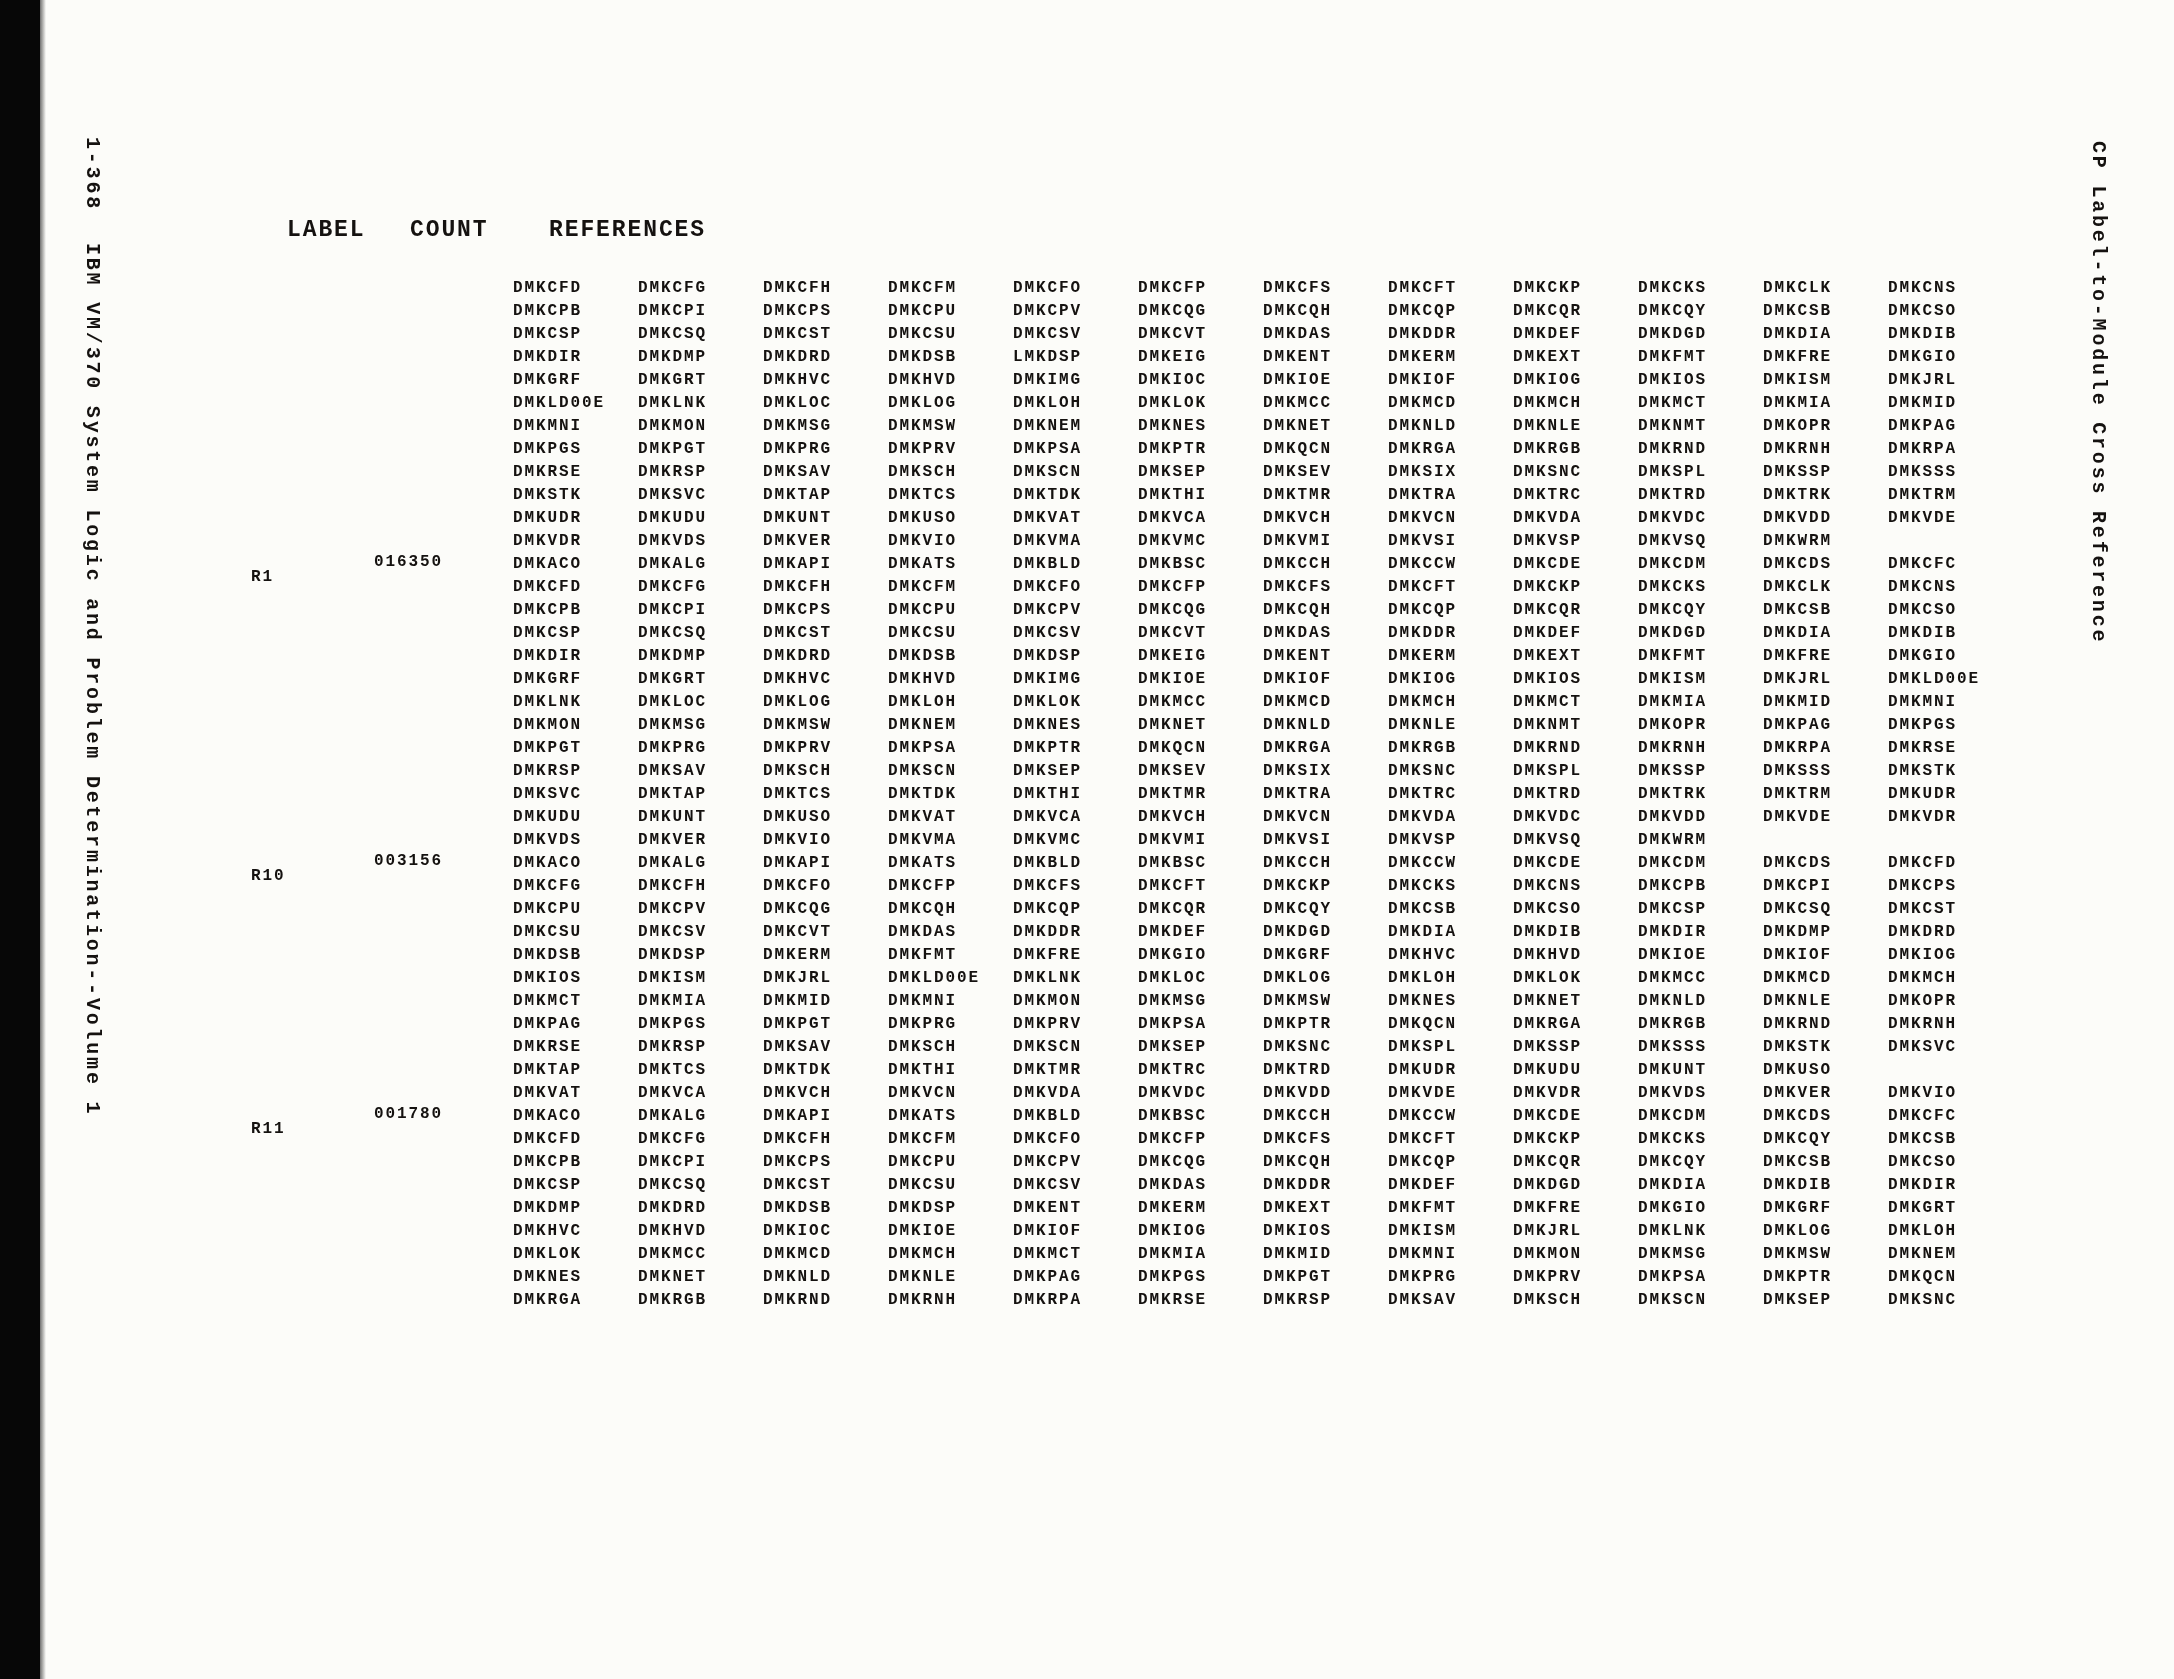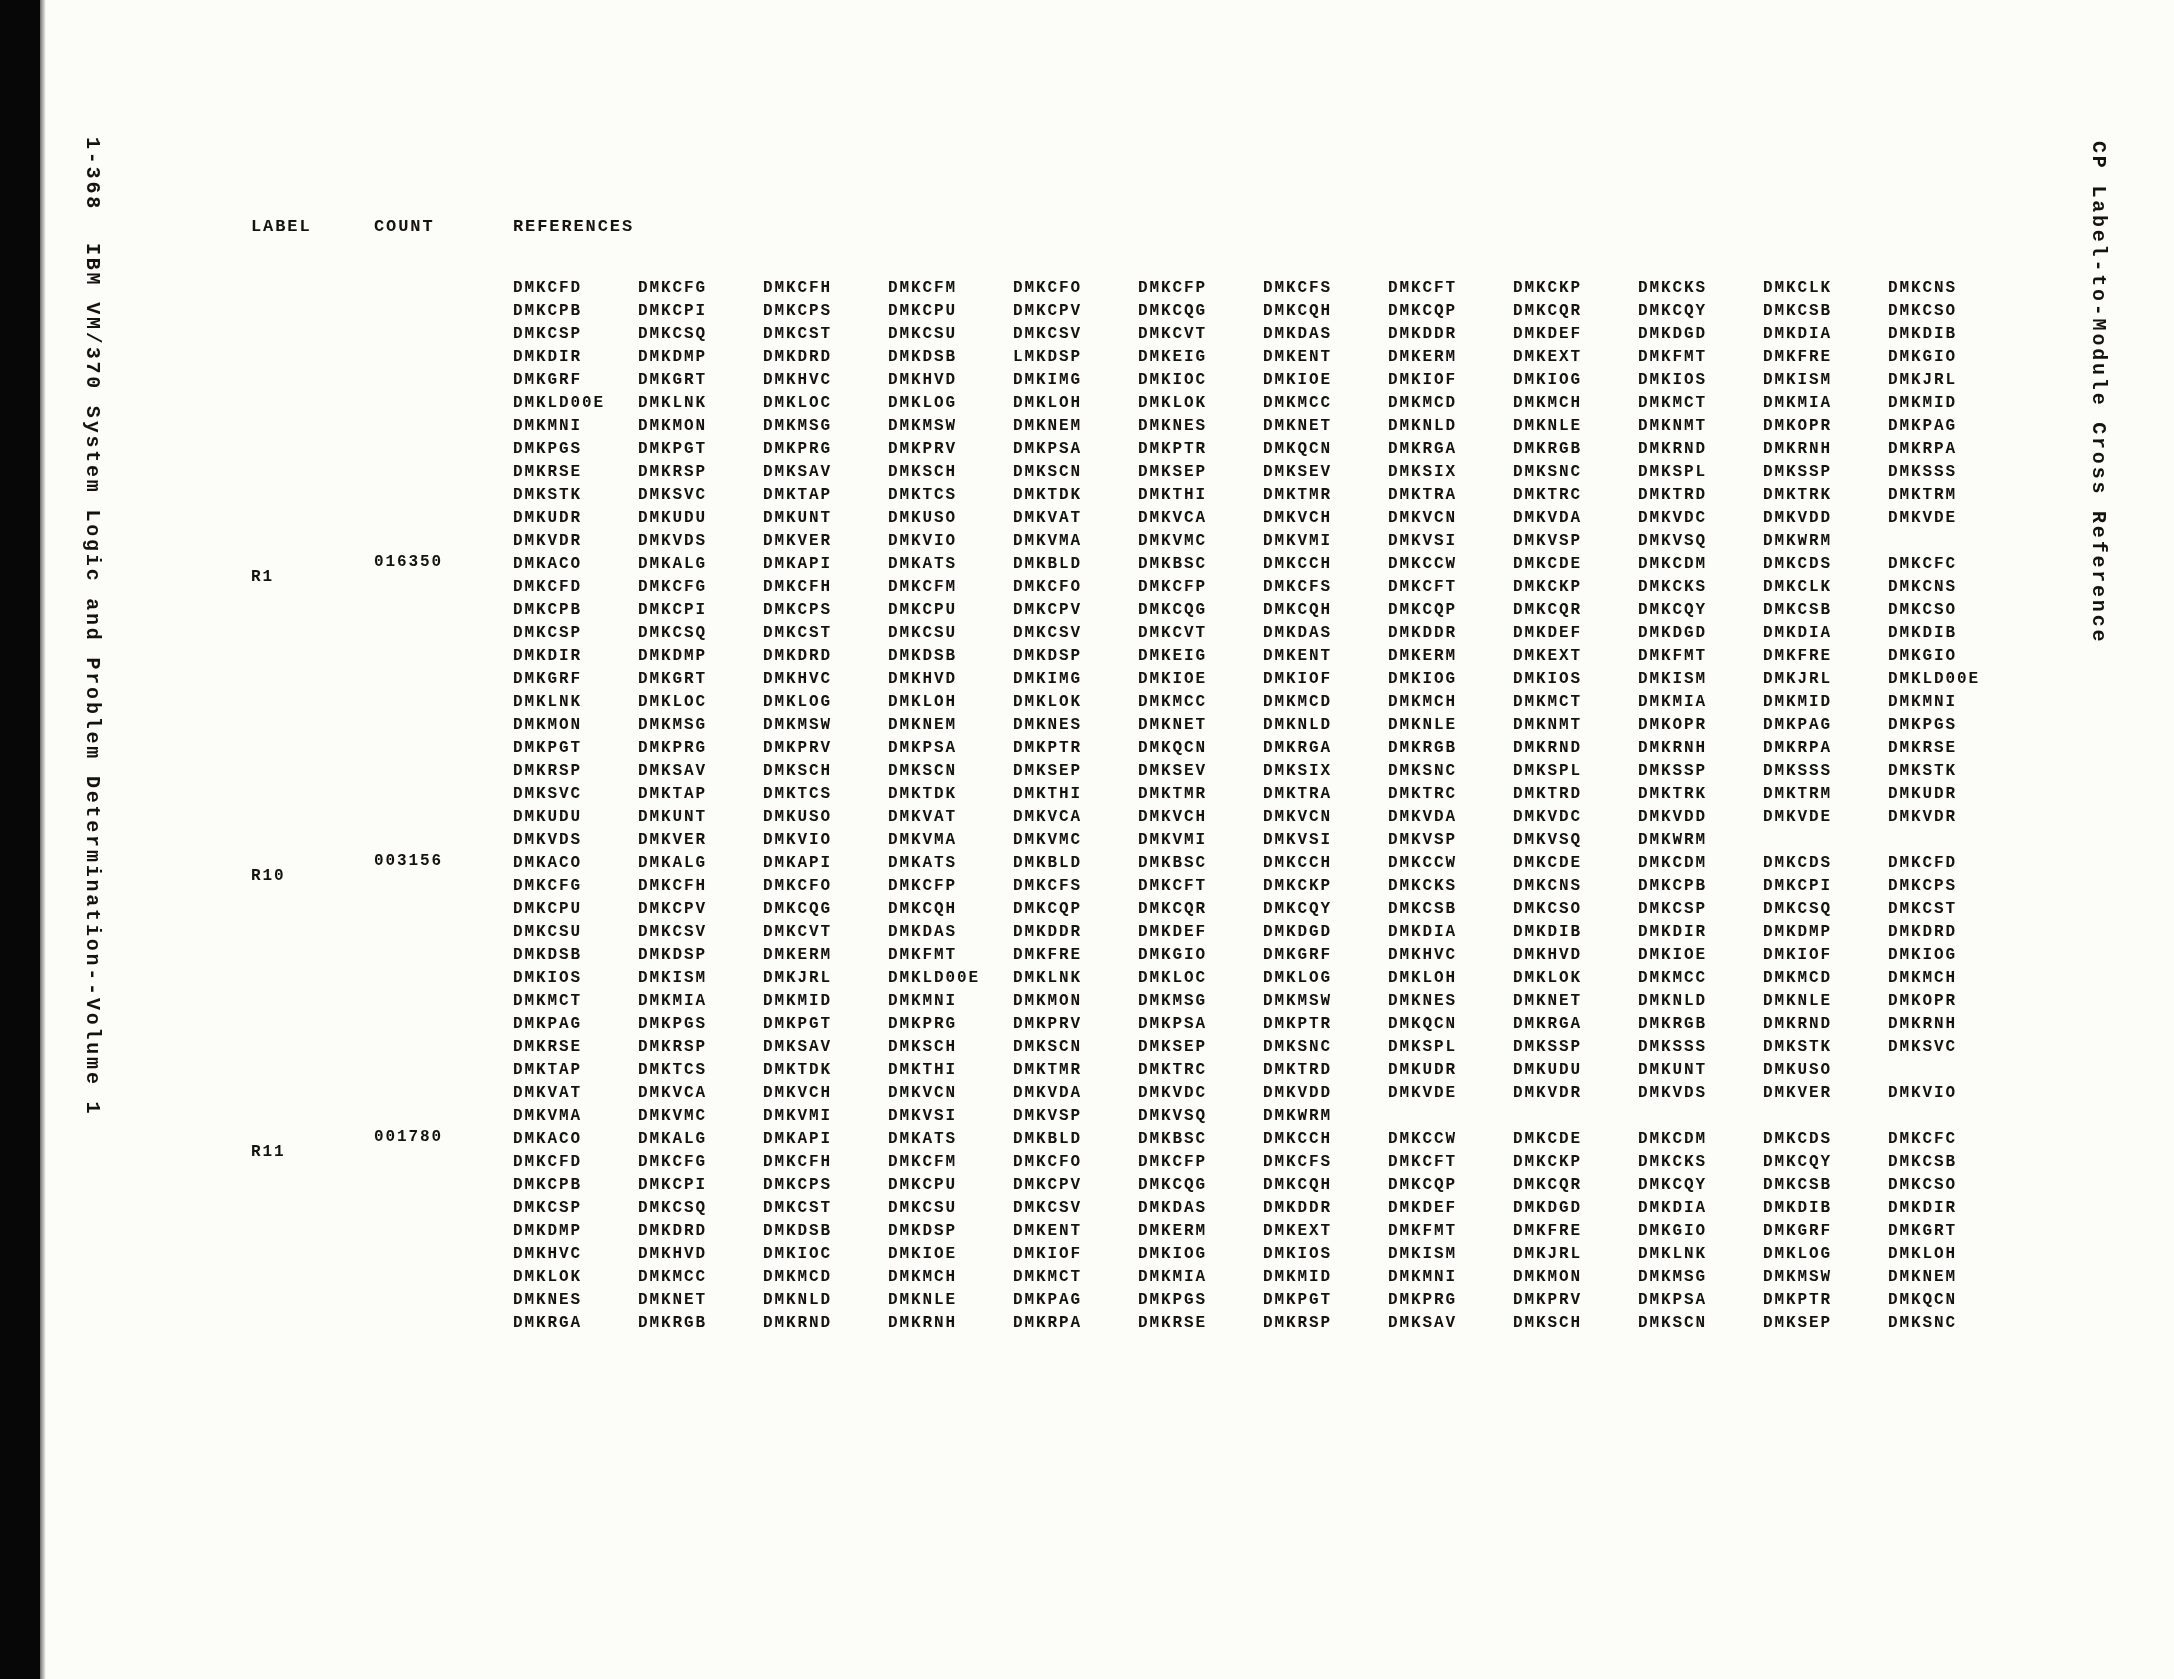"LABEL" .col-head { font-size: 17px -> 23px; margin-left: none -> 36px }
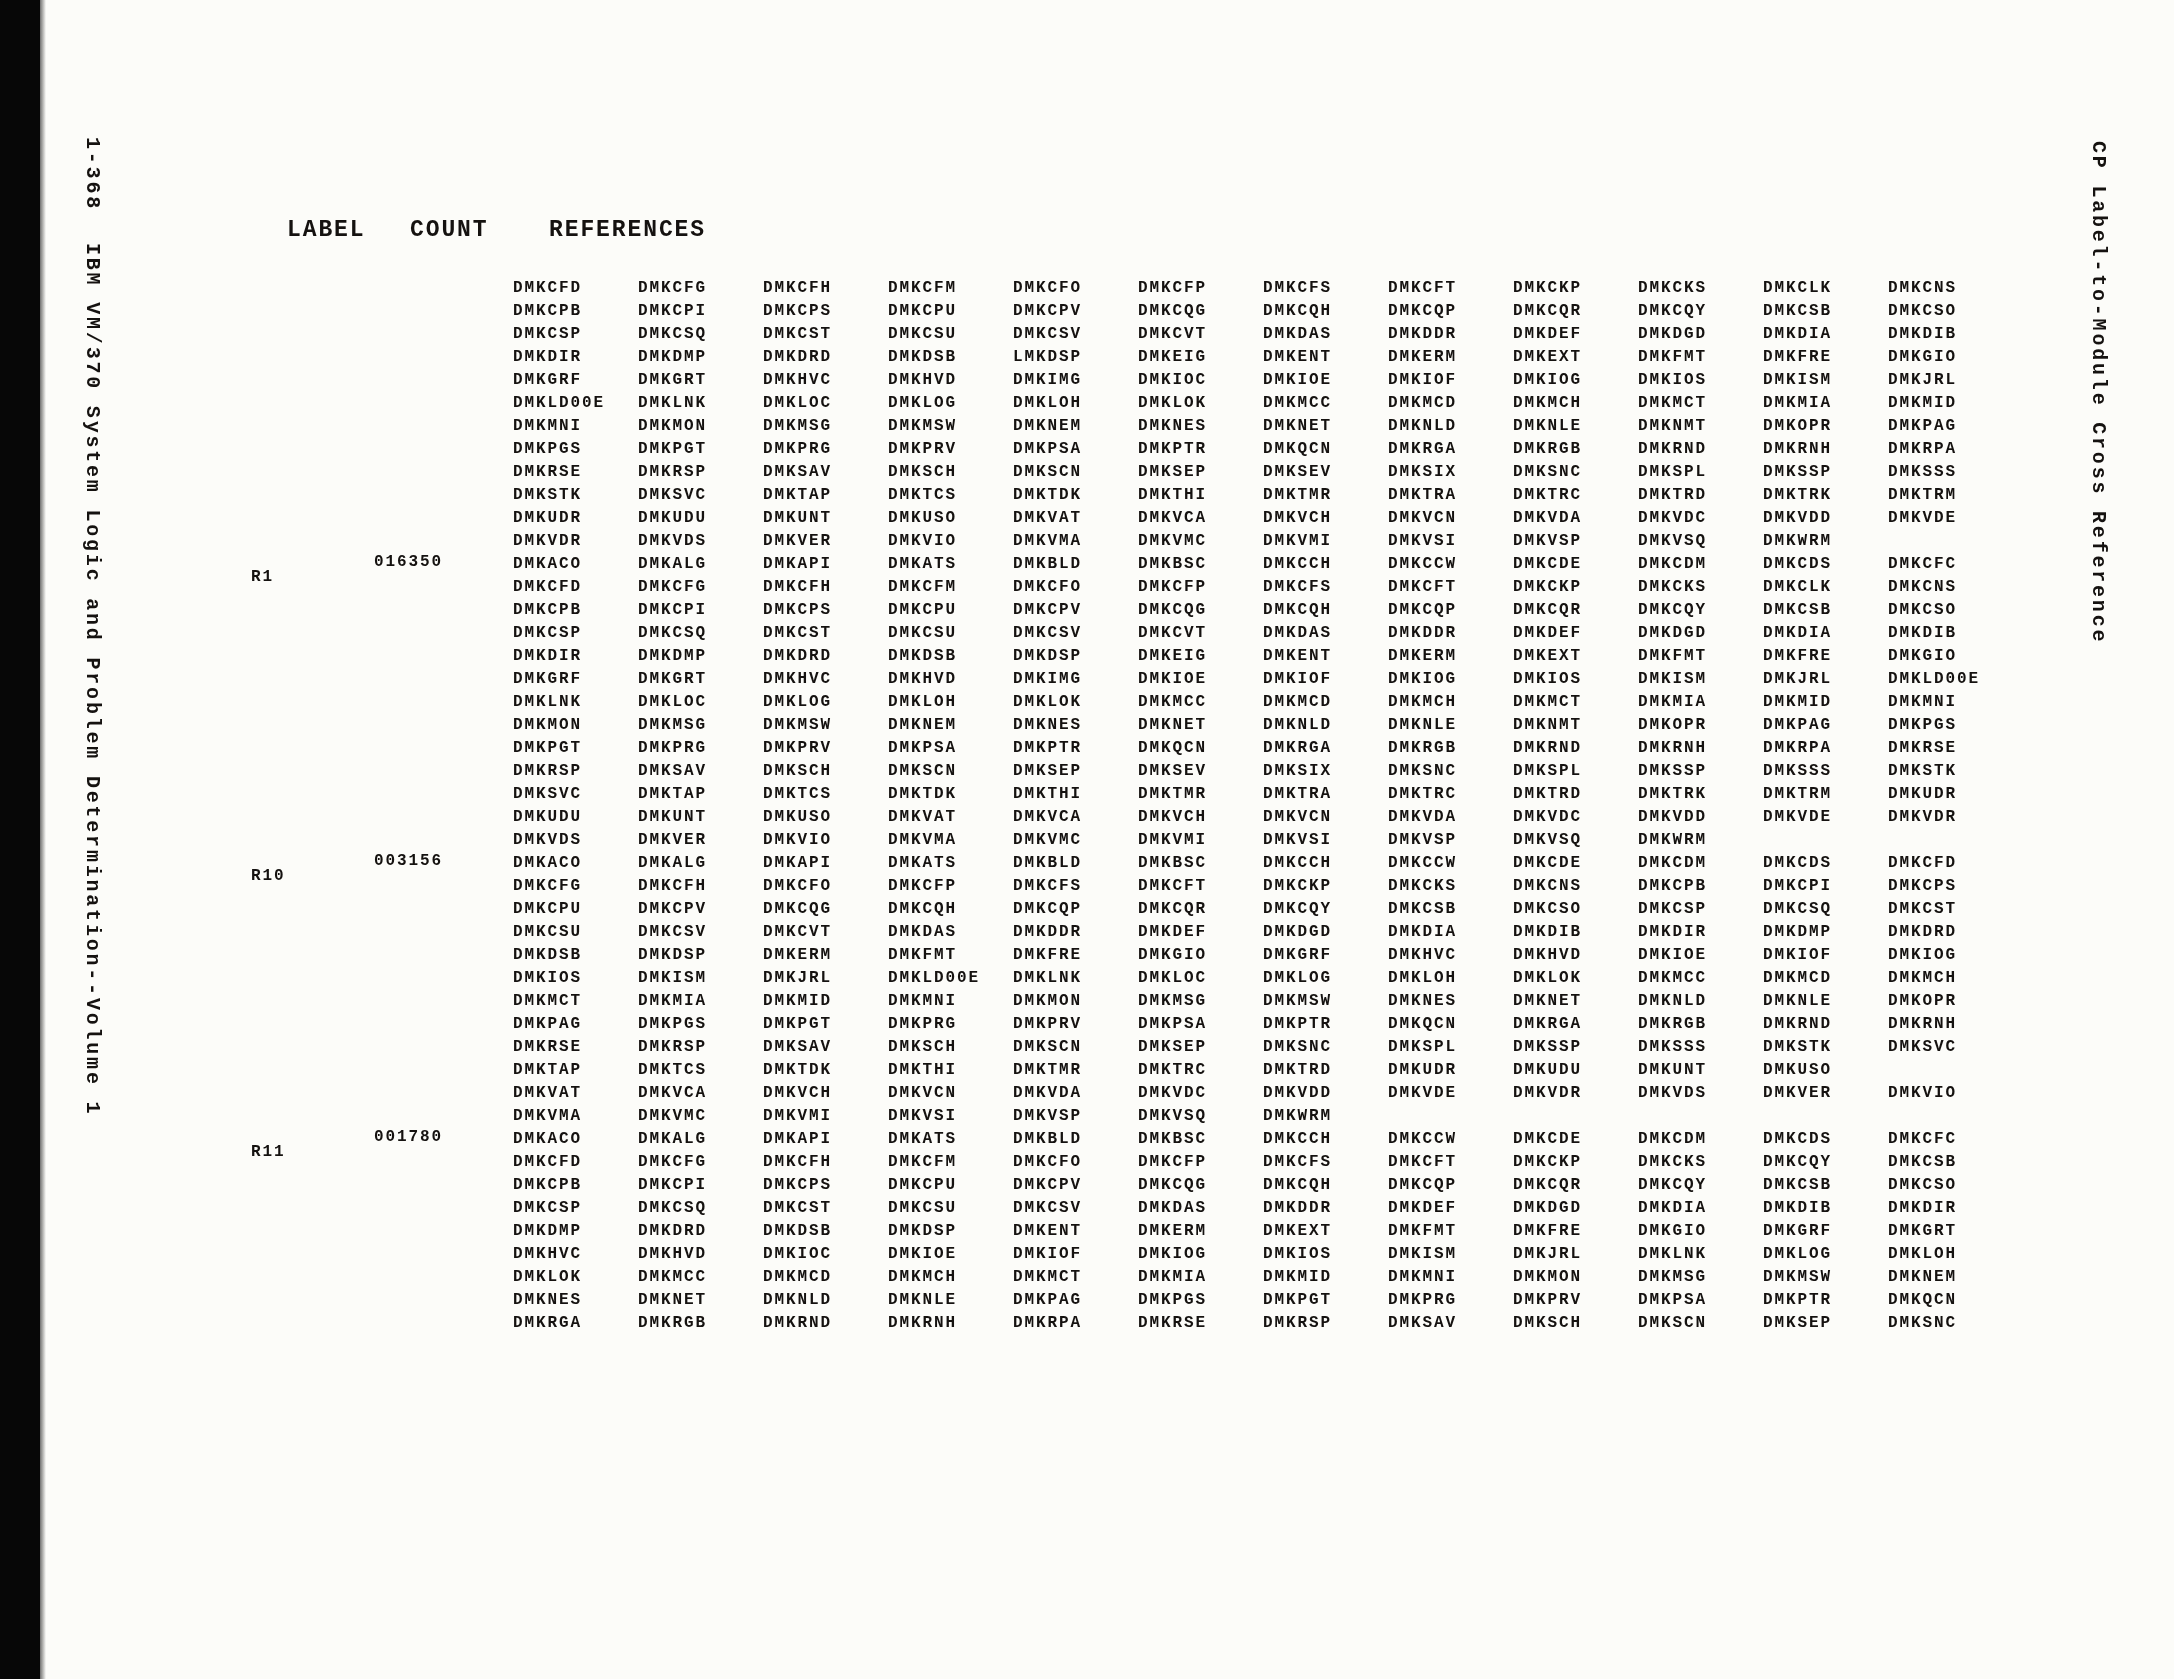"DMKVMA DMKVMC DMKVMI DMKVSI DMKVSP" div.refrow { html: <div><span>DMKVMA</span><span>DMKVMC</span><span>DMKVMI</span><span>DMKVSI</span><span>DMKVSP</span><span>DMKVSQ</span><span>DMKWRM</span></div> -> none }
